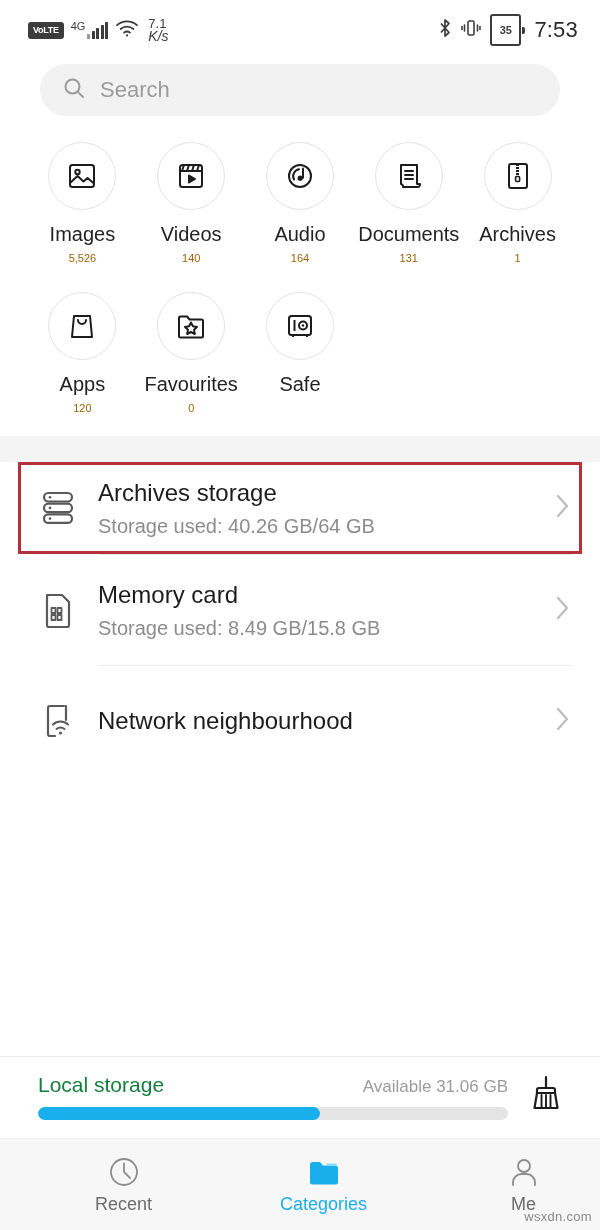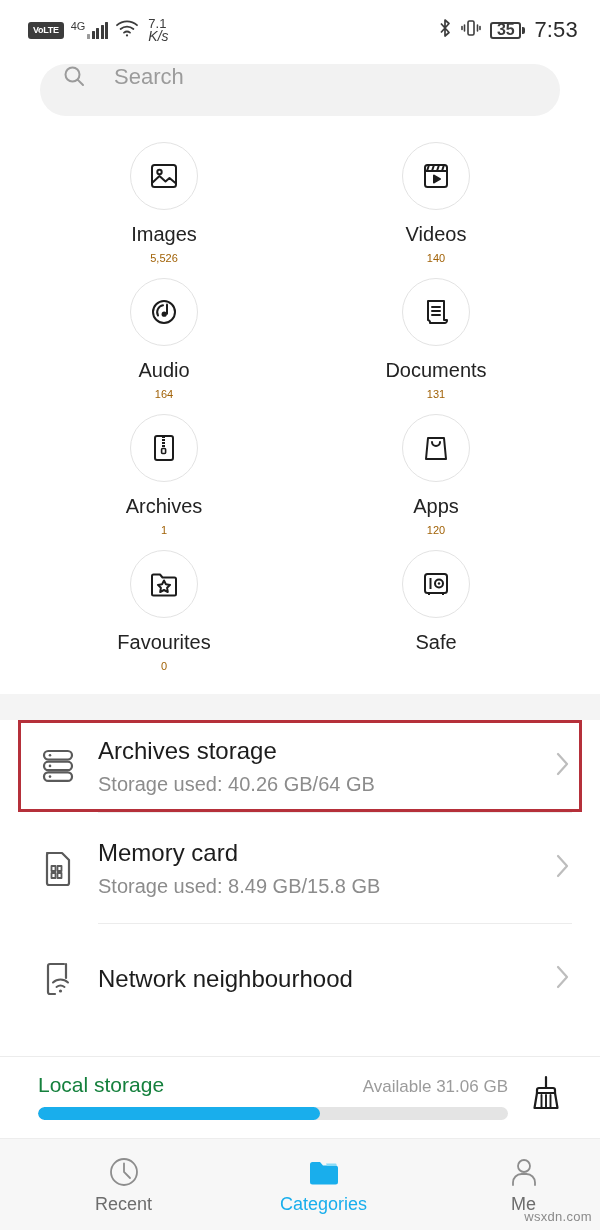"35" .batt .shell { font-size: 16px -> 11px; height: 17px -> 32px }
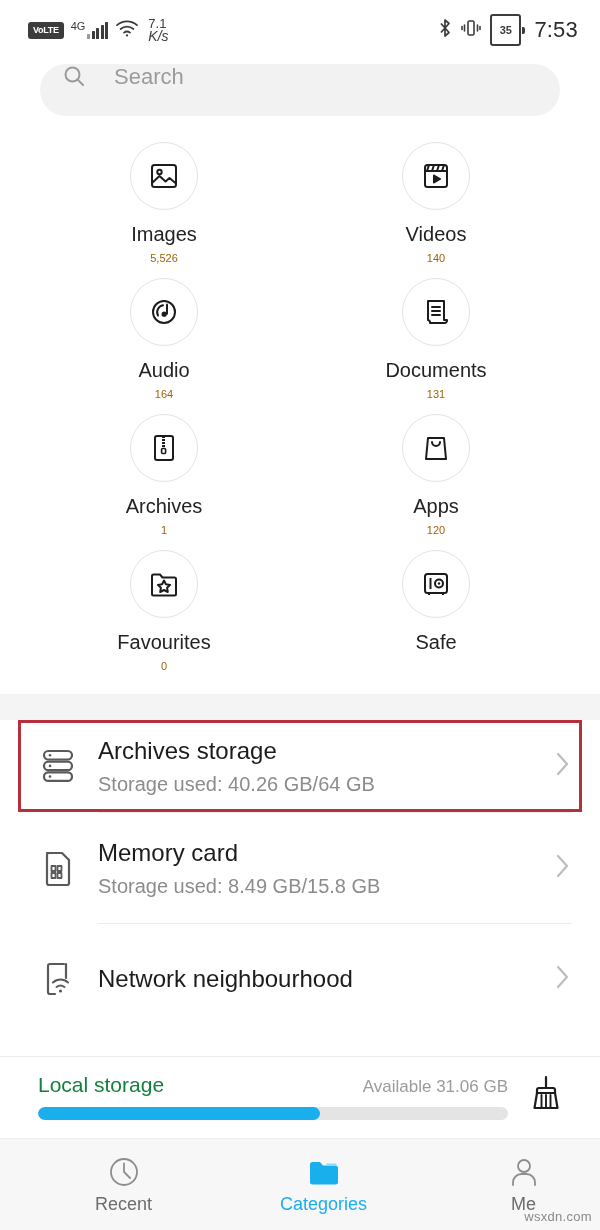"Search" .search { align-items: flex-start -> center; gap: 28px -> 14px }
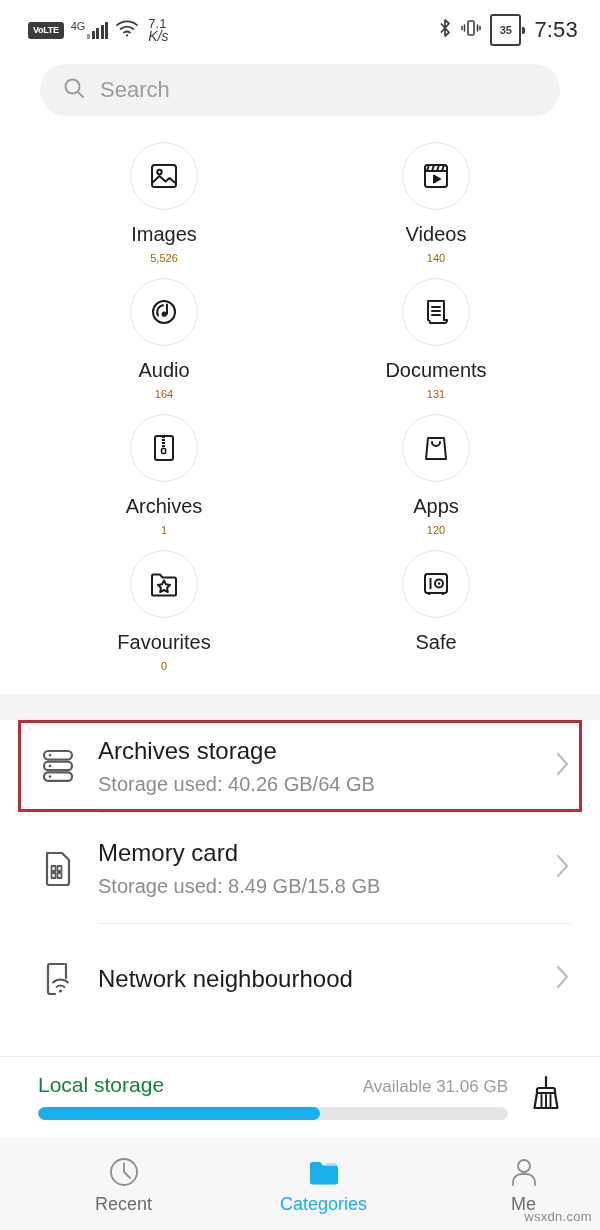"Images" .grid { grid-template-columns: repeat(2, 1fr) -> repeat(5, 1fr); row-gap: 8px -> 22px }
